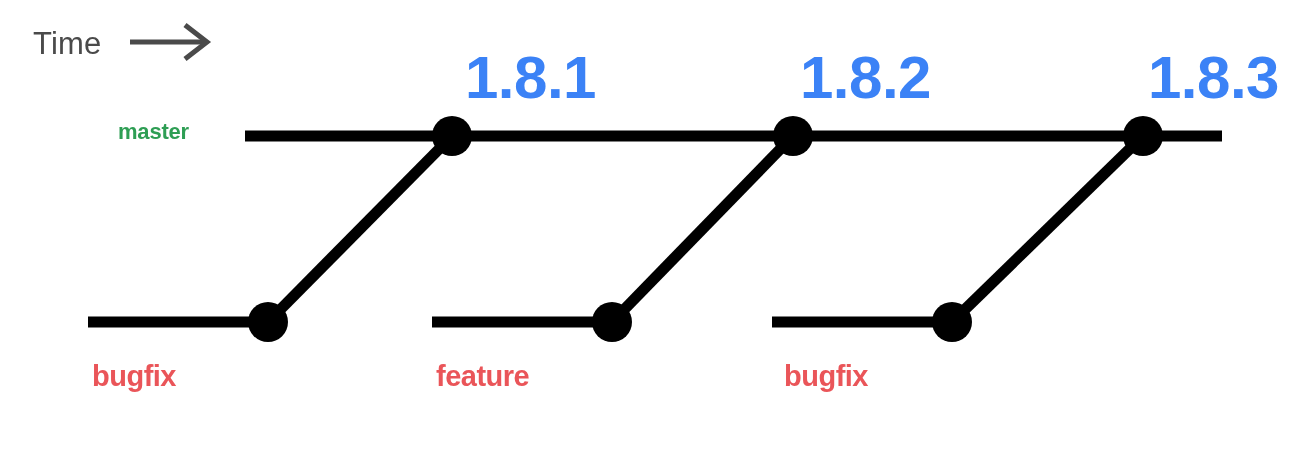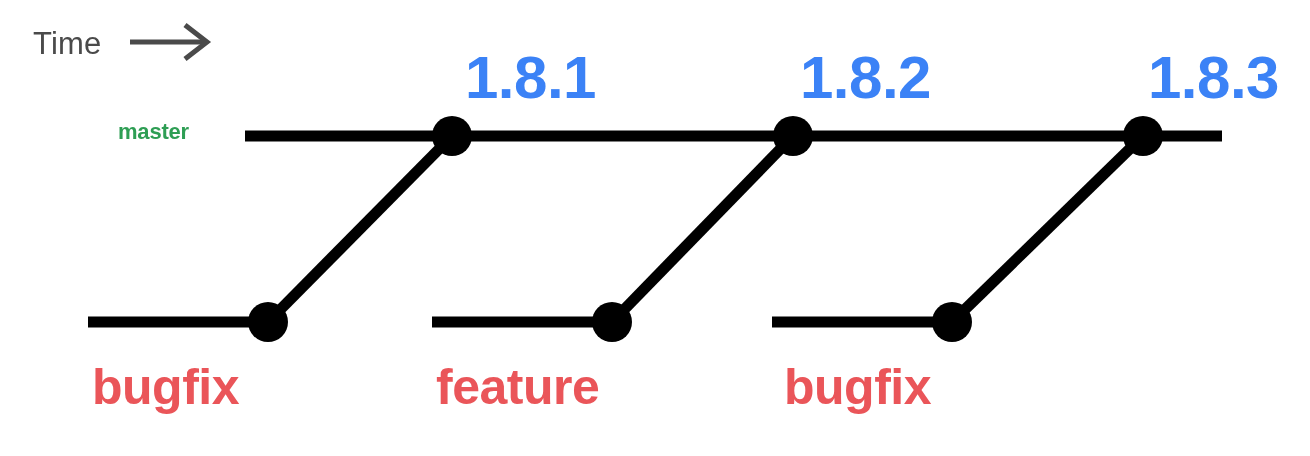"bugfix" .branch-label { font-size: 50px -> 29px }
